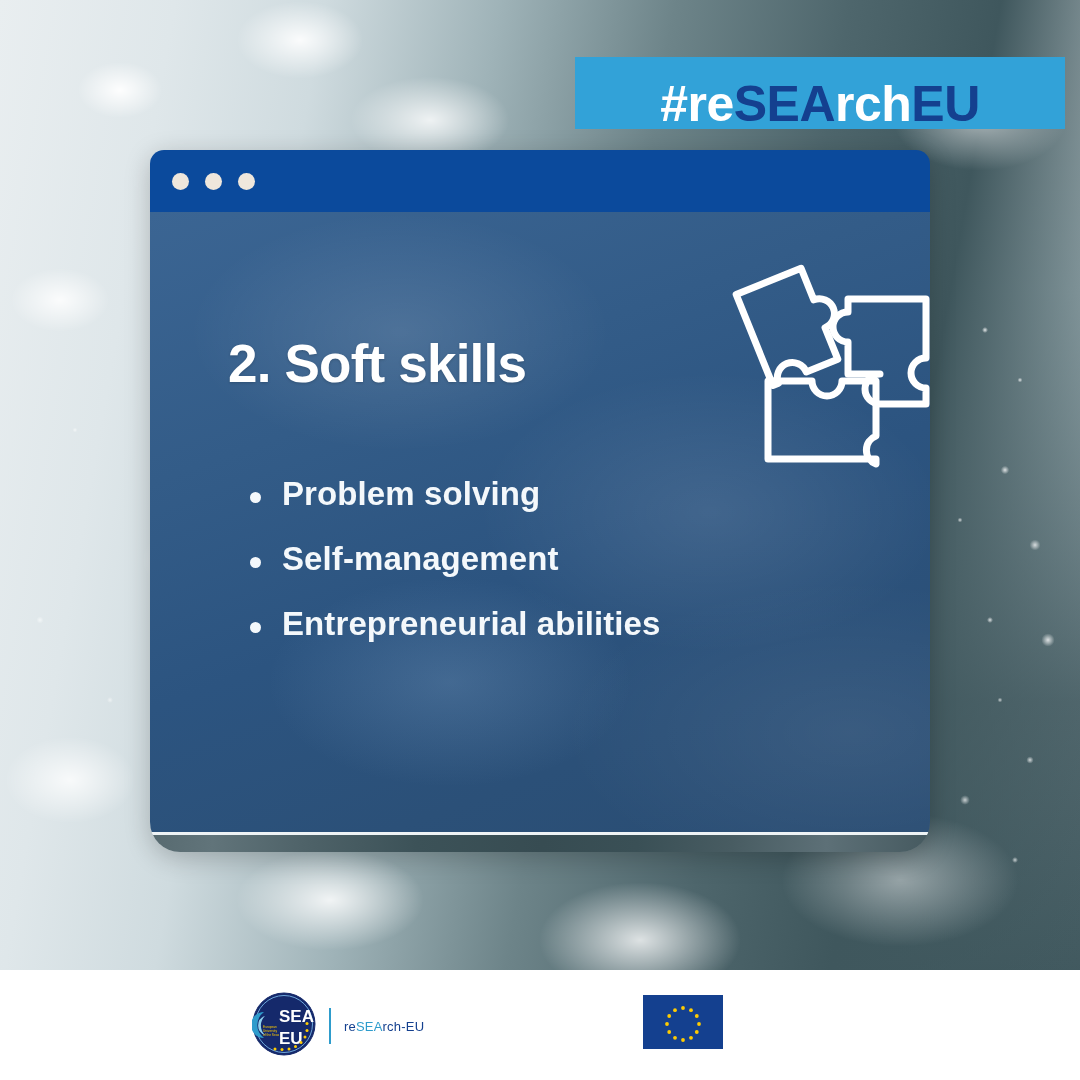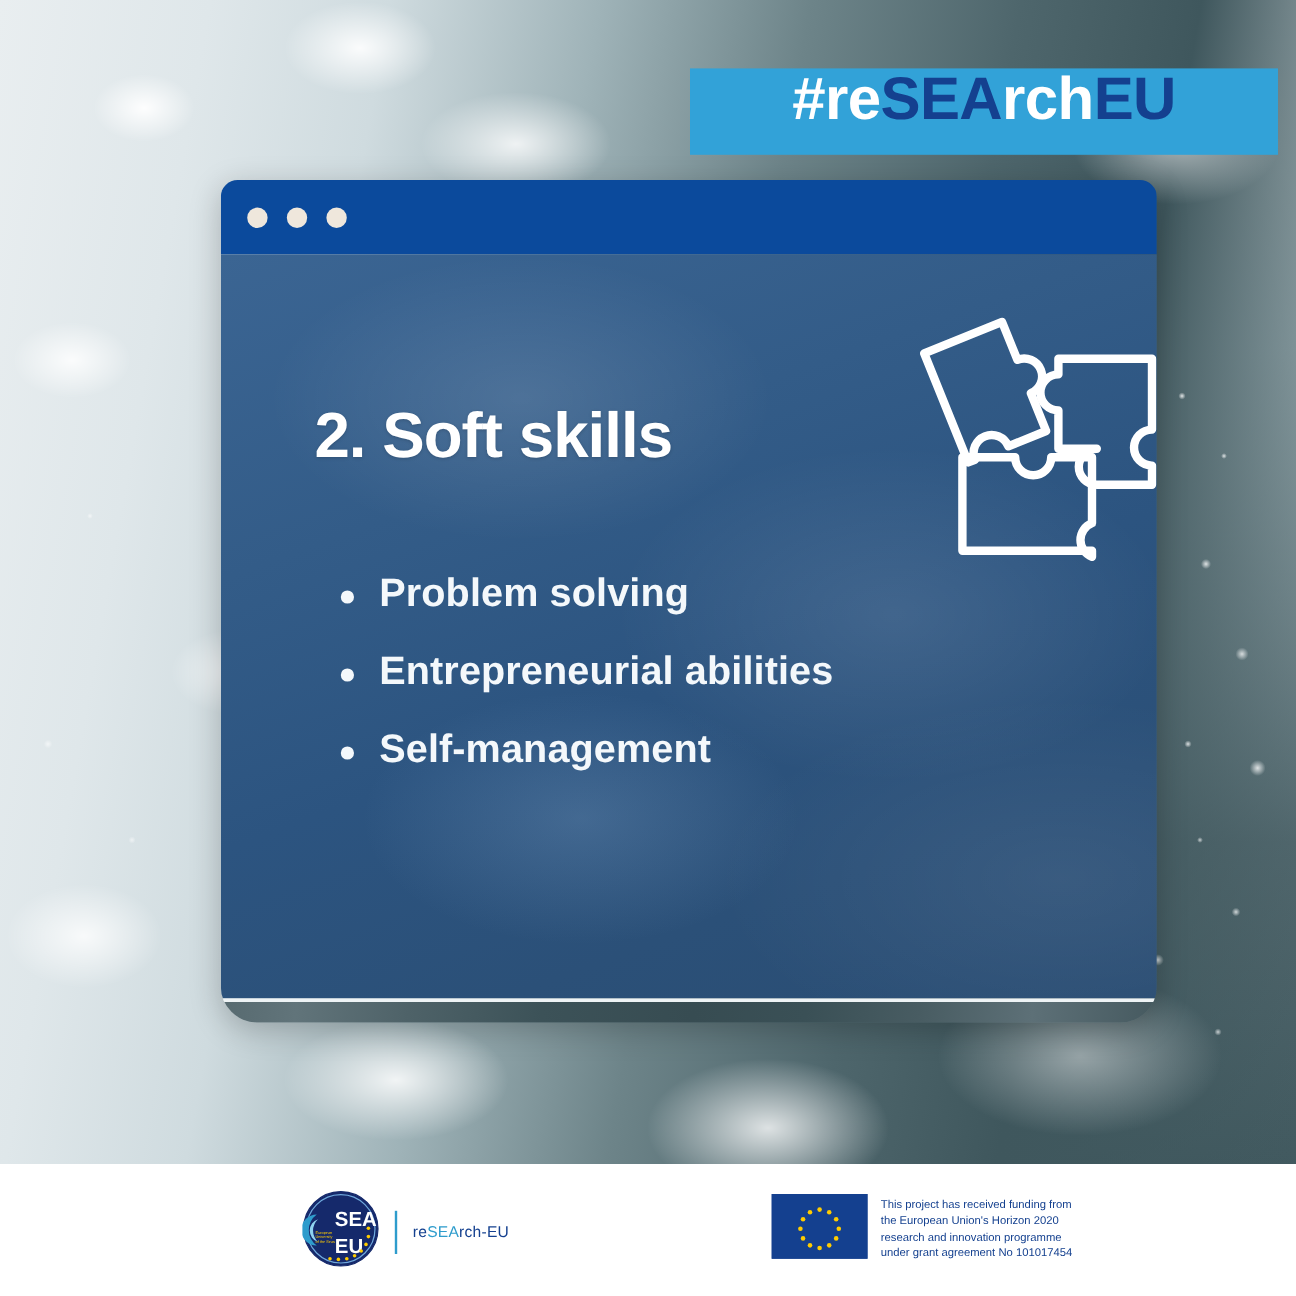"#reSEArchEU" .banner { align-items: flex-start -> flex-end }
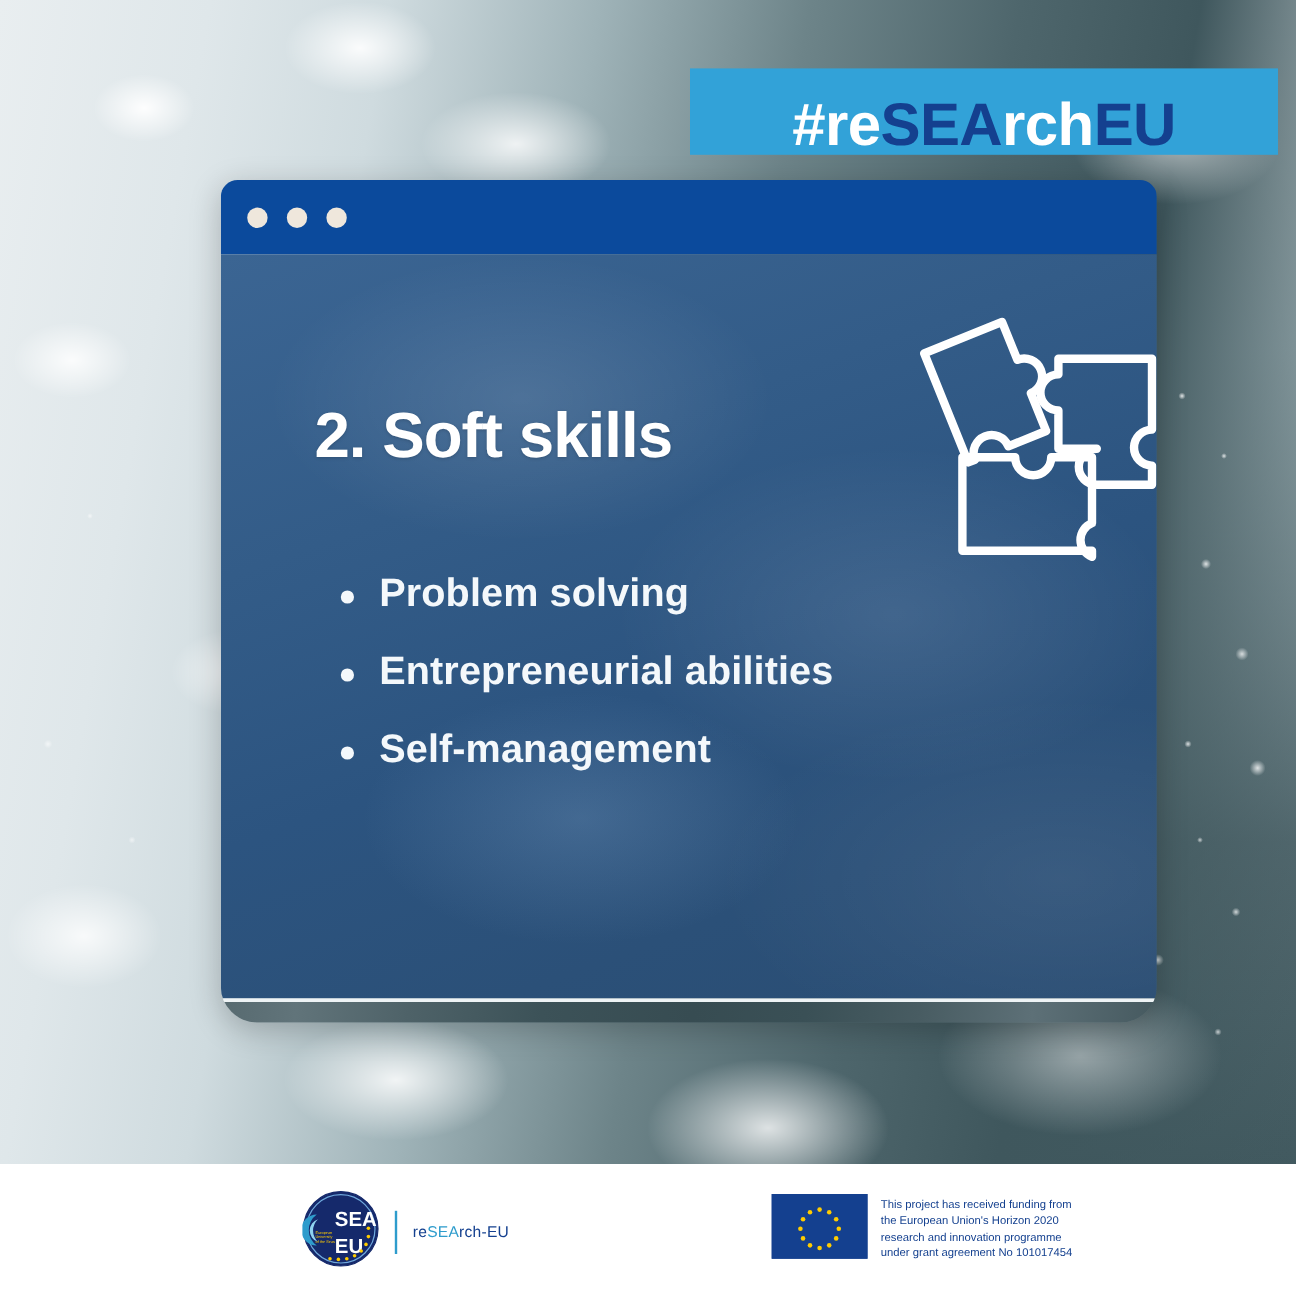"2. Soft skills" .card { margin-left: 34px -> none }
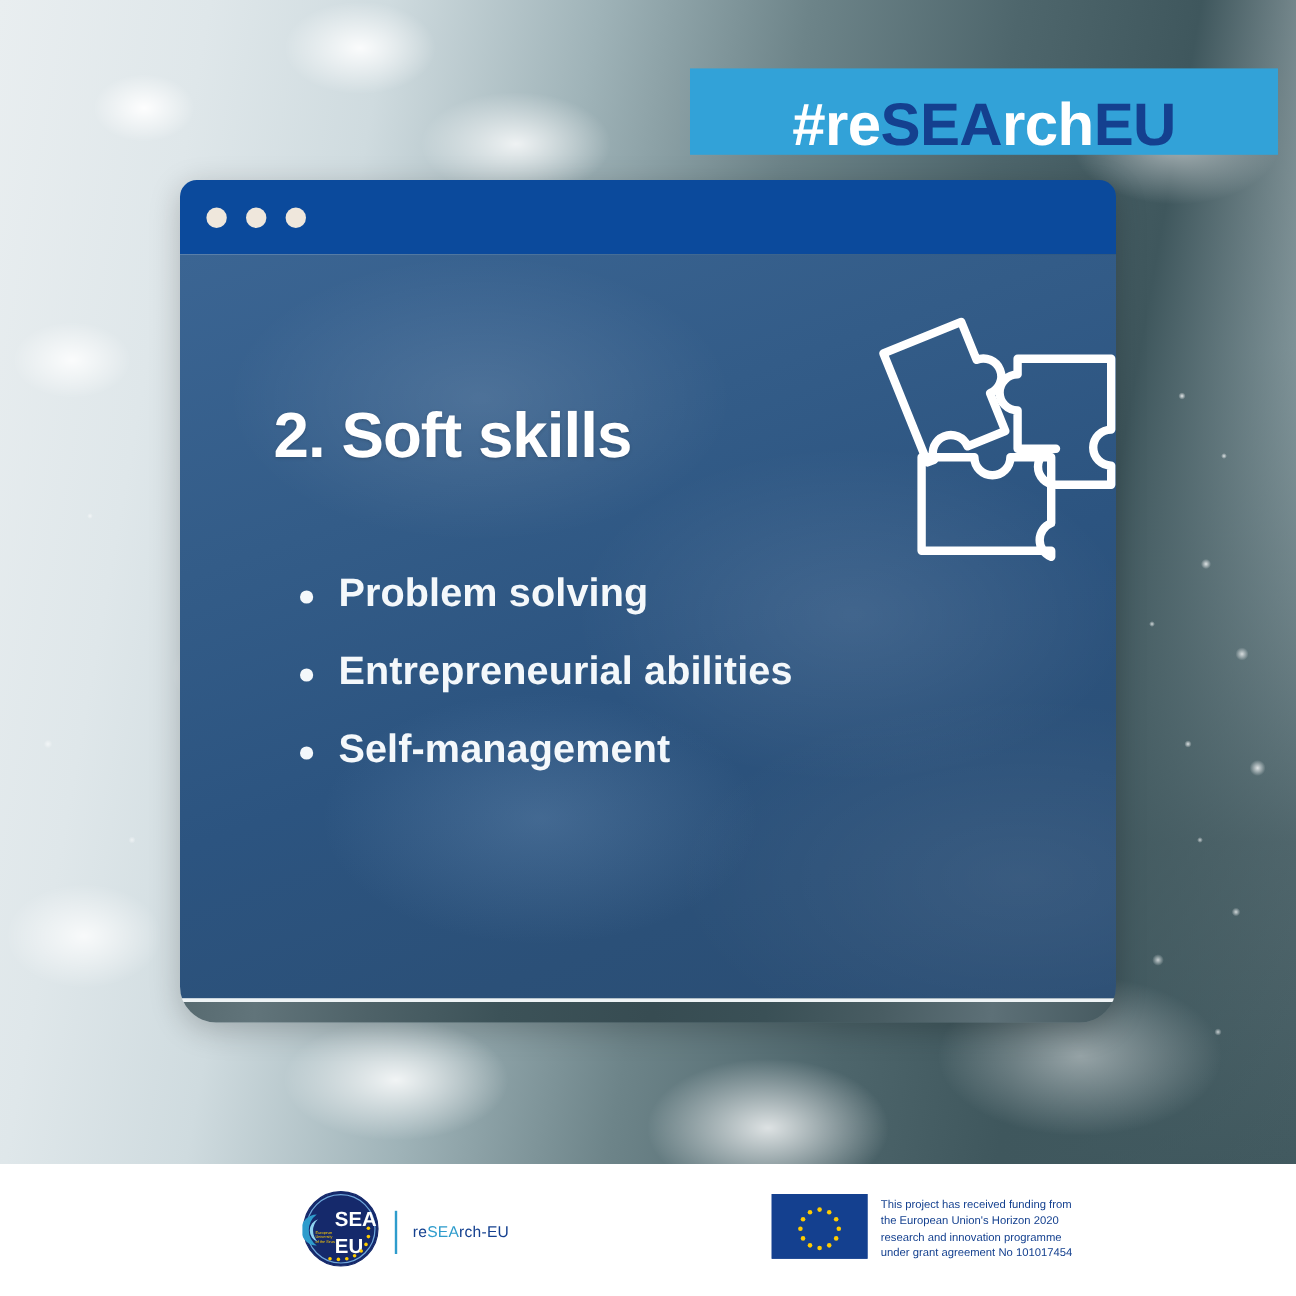"Entrepreneurial abilities" li { order: before "Self-management" -> after "Self-management" }
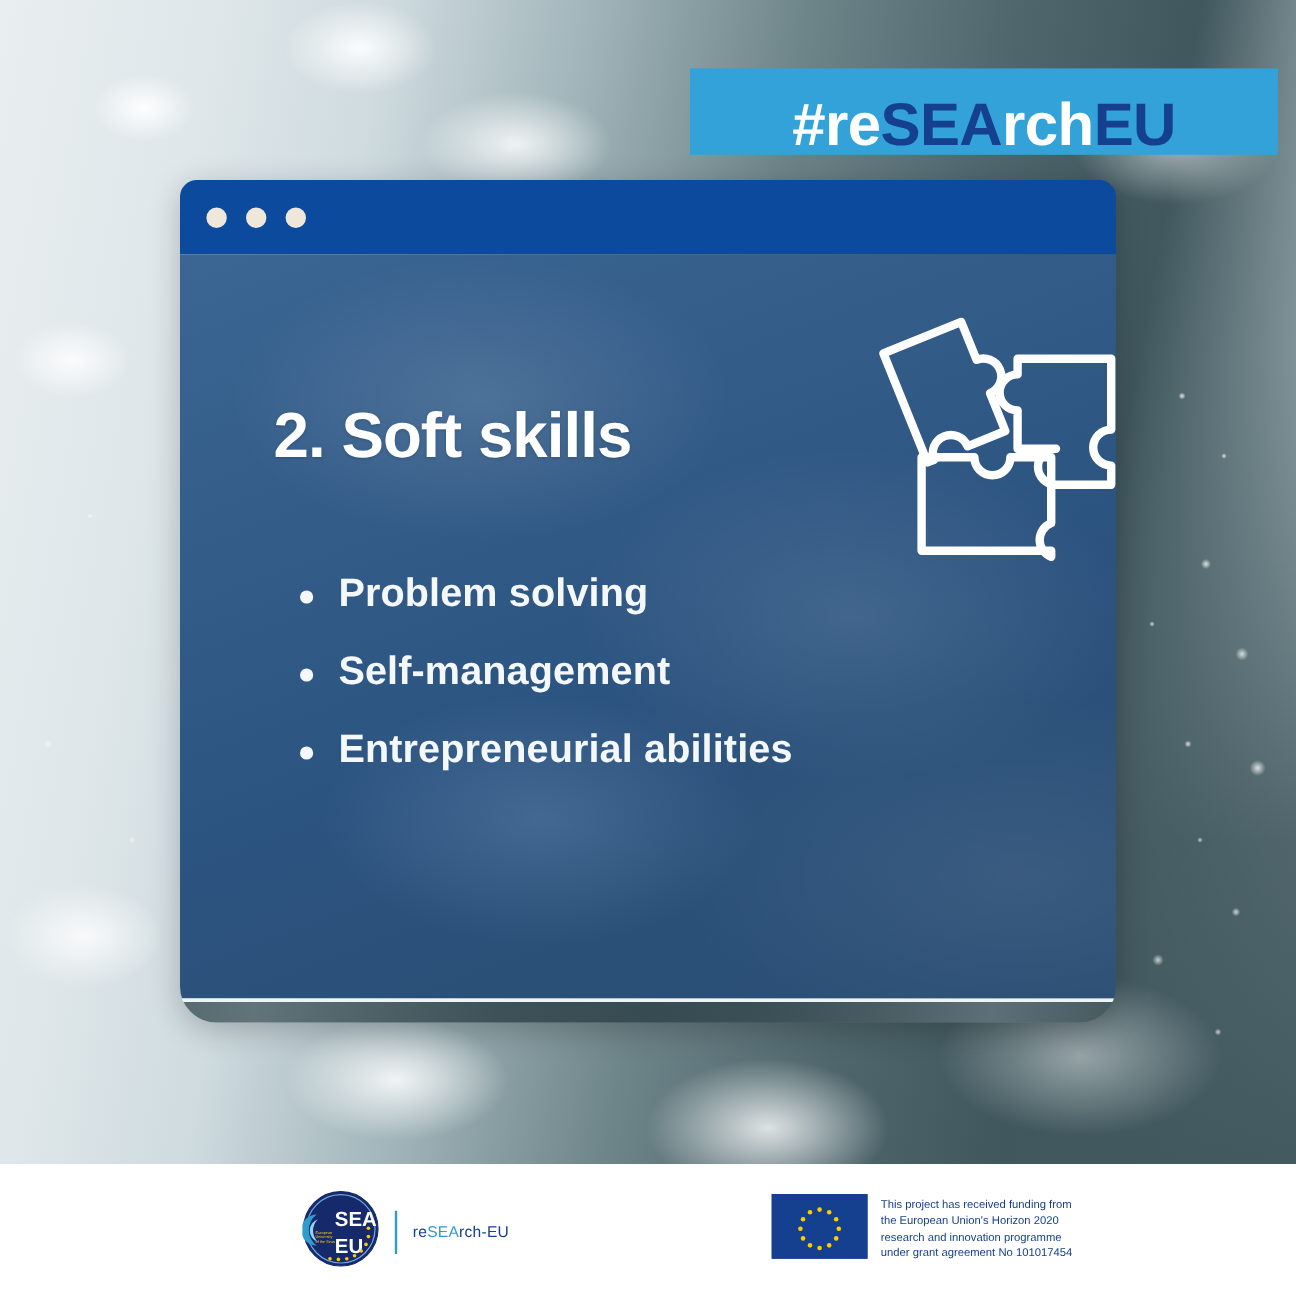"This project has received funding" span.eu-text { html: <span>This project has received funding from the European Union's Horizon 2020 research and innovation programme under grant agreement No 101017454</span> -> none }
